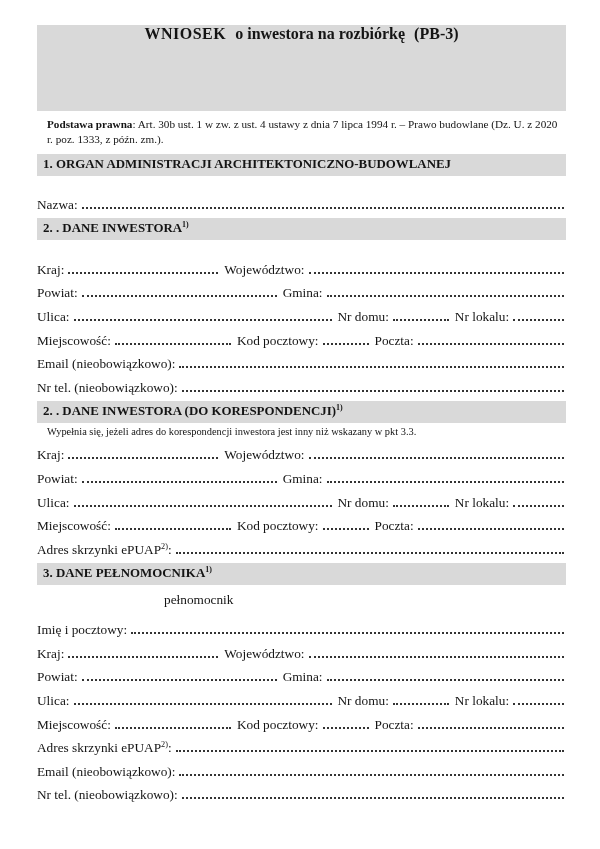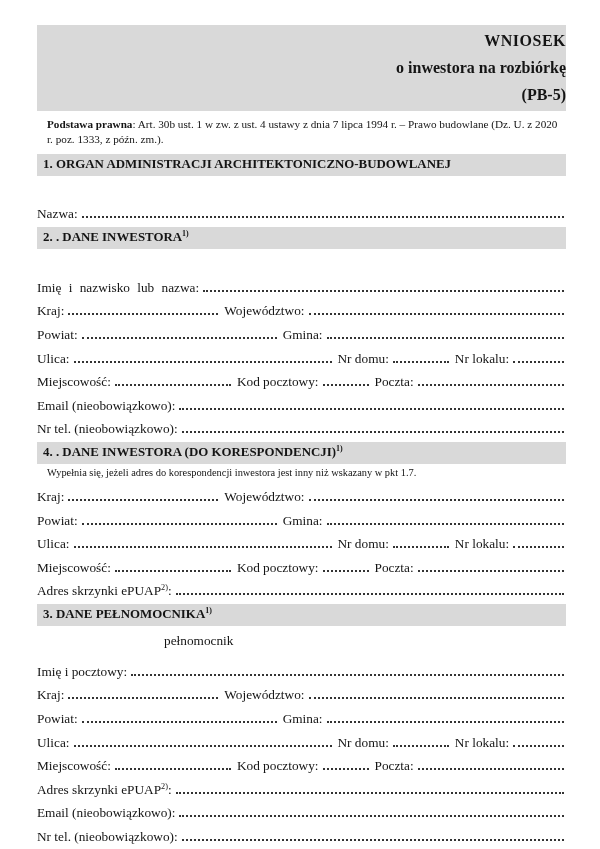"WNIOSEK" .title-box { align-items: flex-end -> flex-start; flex-direction: column -> row }
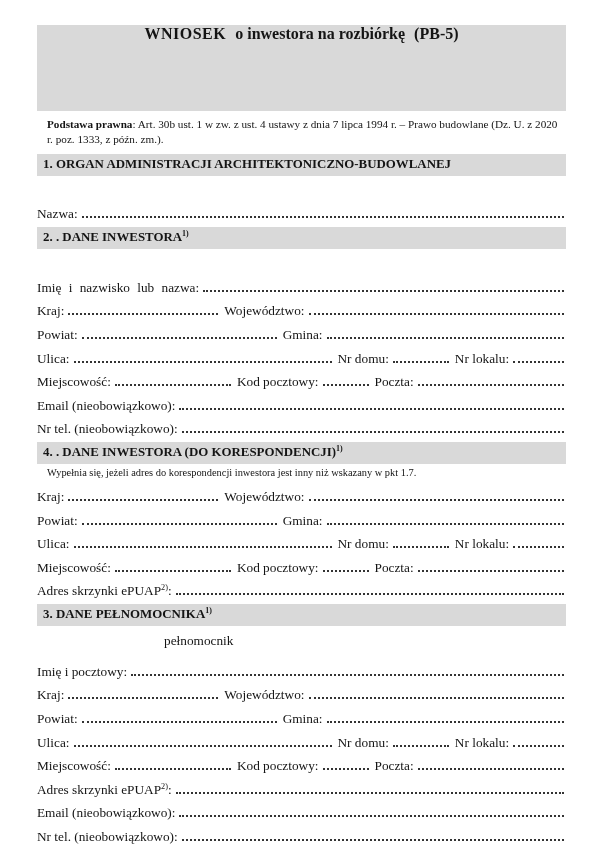"(PB-5)" div.title-line { text: PB-5 -> PB-3 }
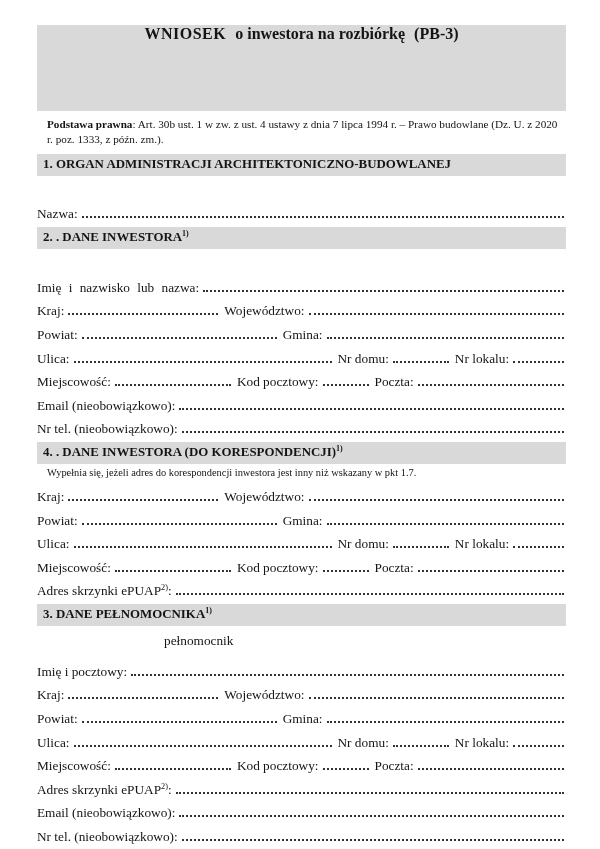"Nazwa:" .rows { padding-top: 23px -> 14px }
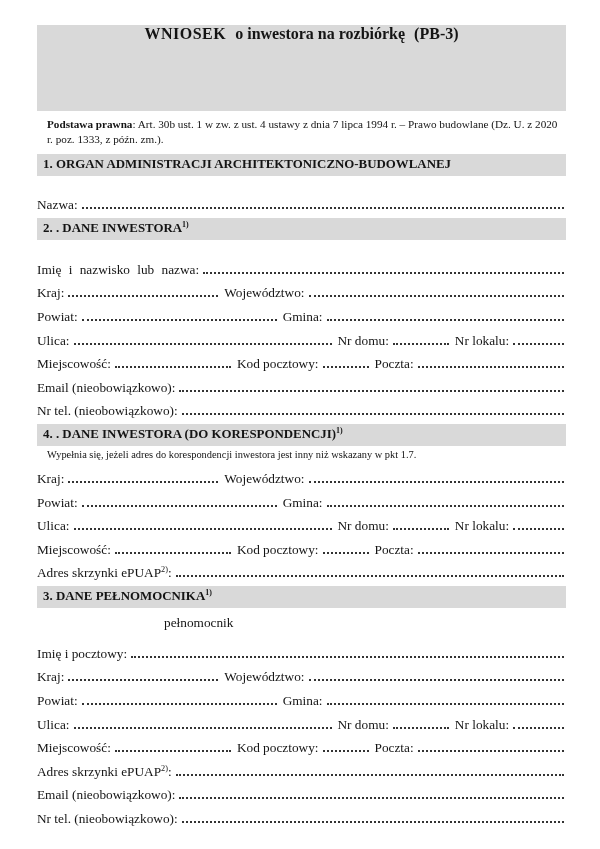"Imię i nazwisko lub nazwa:" div.row { html: <div> <span>Imię i nazwisko lub nazwa:</span> <span></span> </div> -> none }
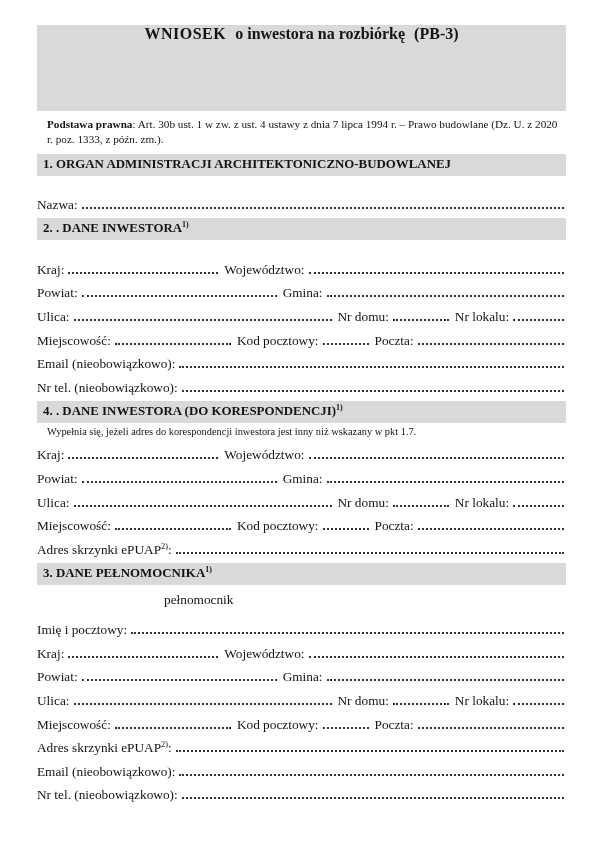"4. . DANE INWESTORA (DO" span { text: 4 -> 2 }
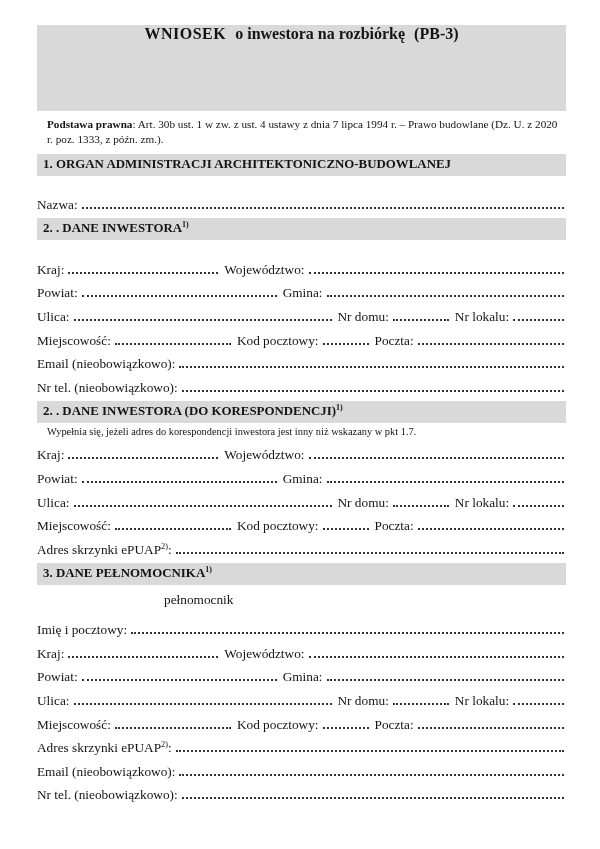"Wypełnia się, jeżeli adres do" div.note { text: 1.7 -> 3.3 }
